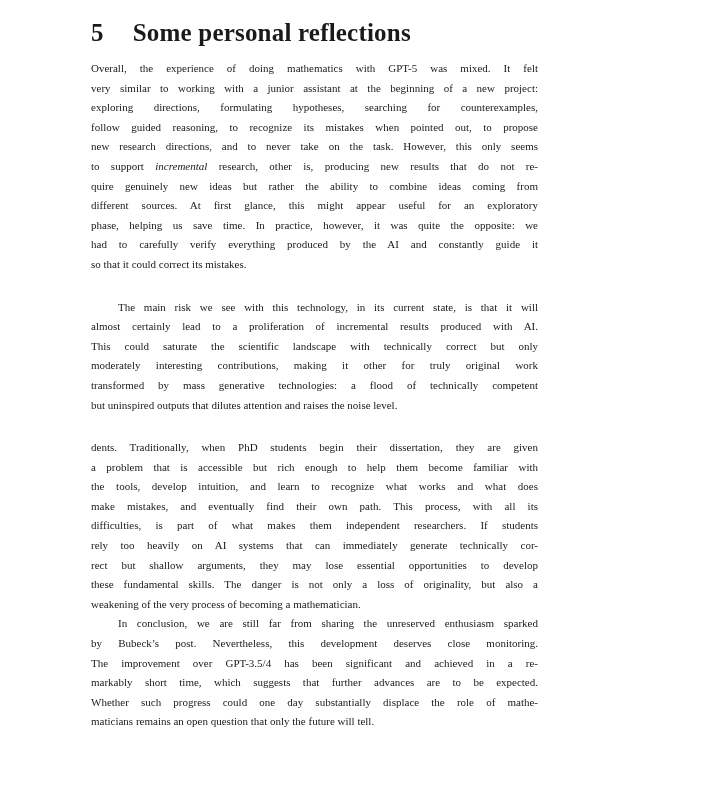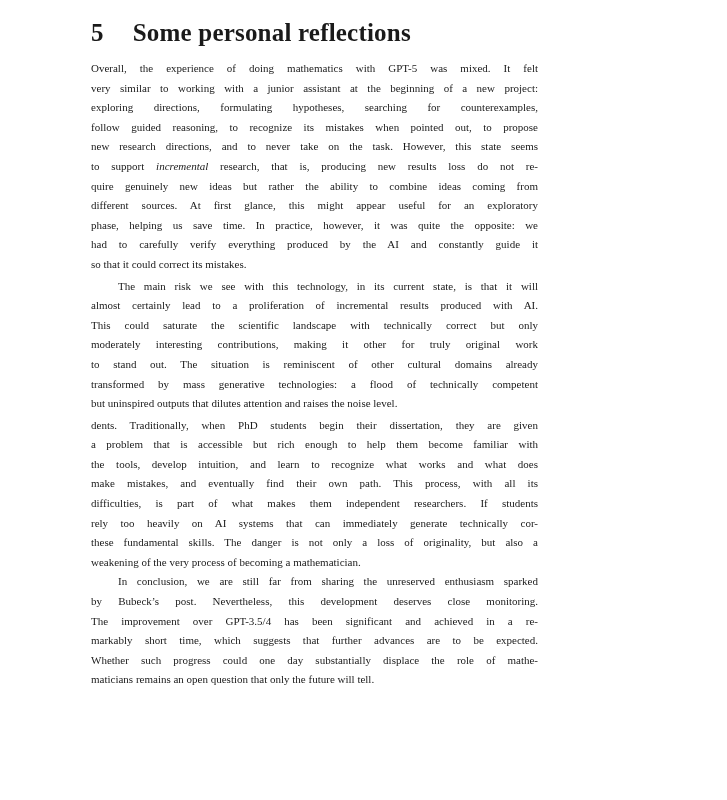"new research directions, and to" div.line { text: state -> only }
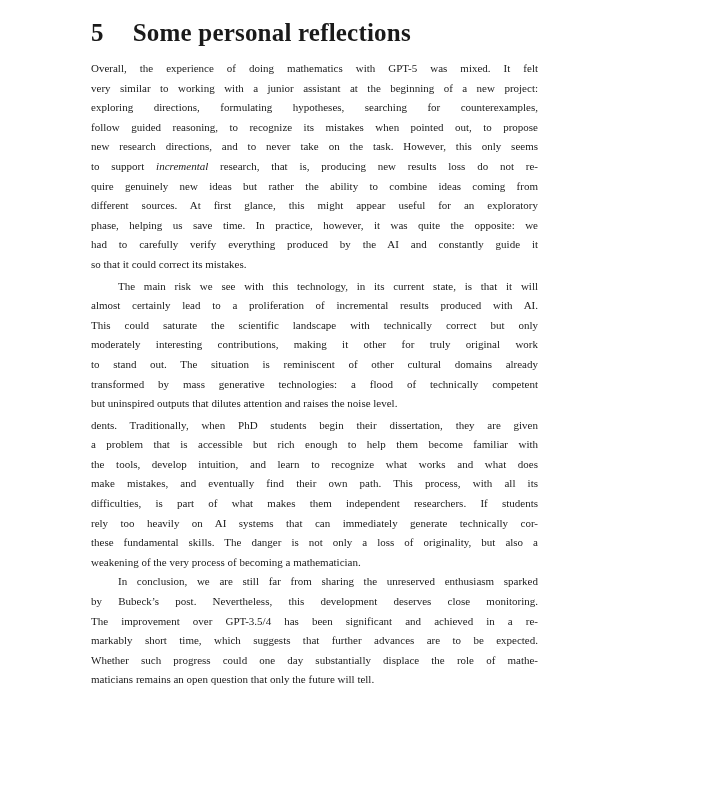"research, that is, producing new" span { text: that is, producing new results loss -> other is, producing new results that }
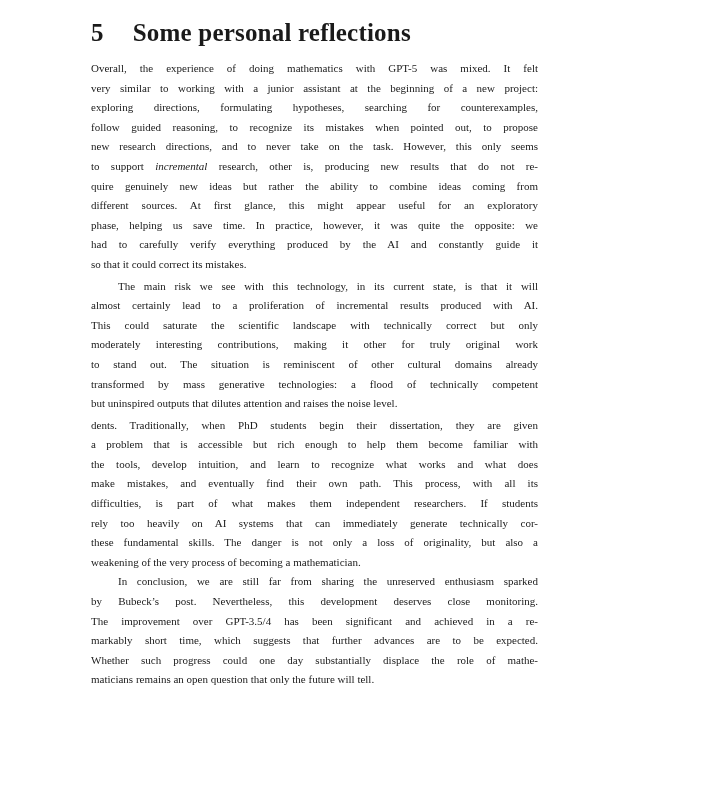"The main risk we see" .para.gap-before { margin-top: 2px -> 23px }
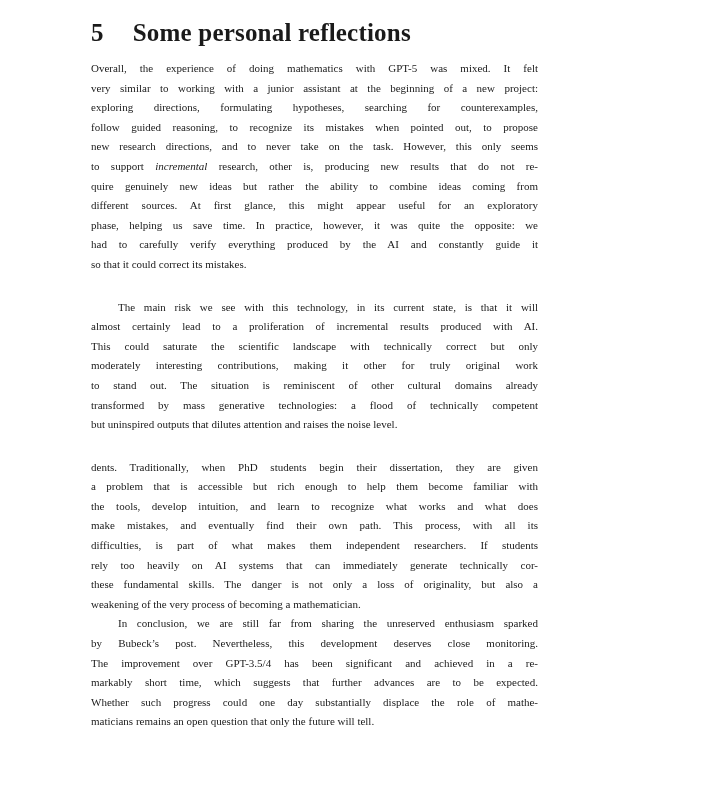"to stand out. The situation" div.line { html: <div>to stand out. The situation is reminiscent of other cultural domains already</div> -> none }
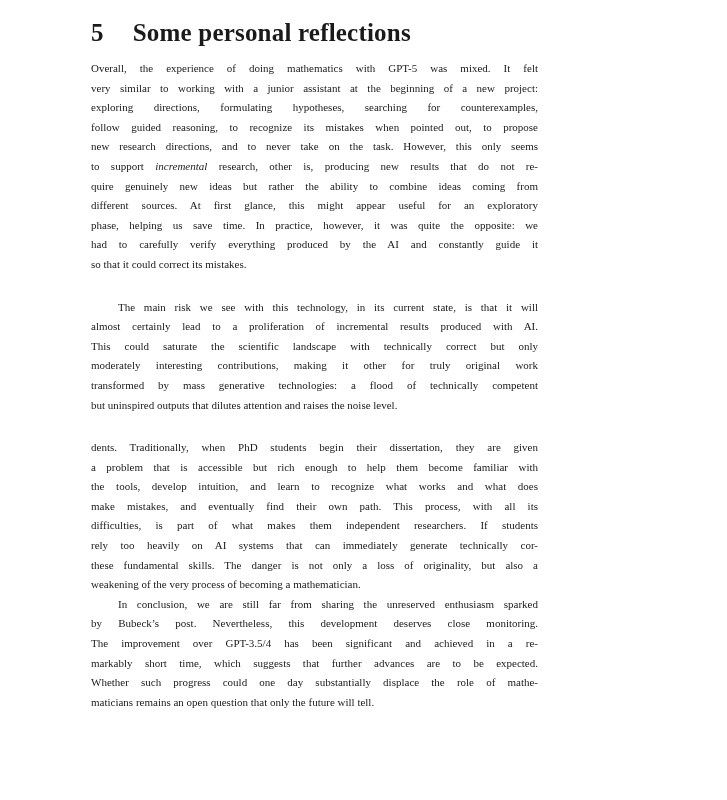"rect but shallow arguments, they" div.line { html: none -> <div>rect but shallow arguments, they may lose essential opportunities to develop</div> }
